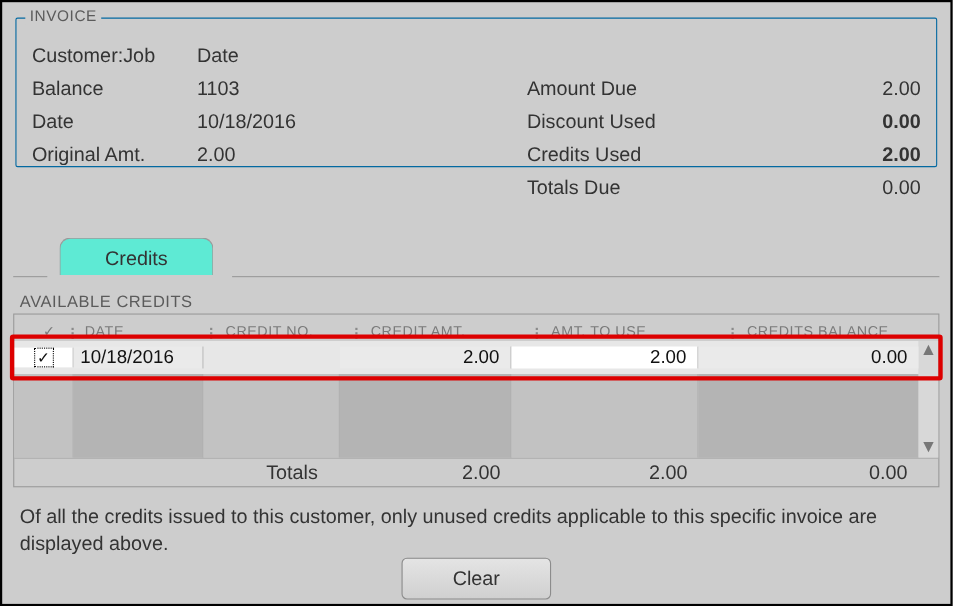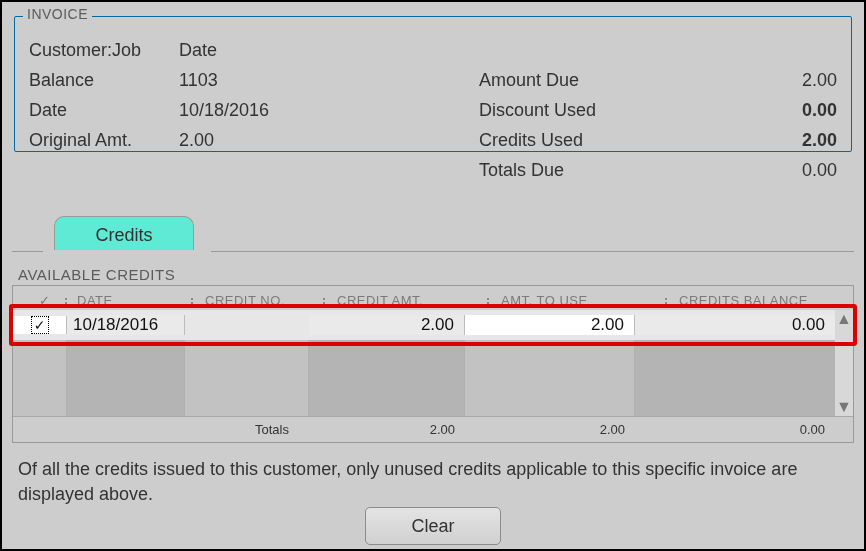"Totals" .totals-row { font-size: 13px -> 18px }
